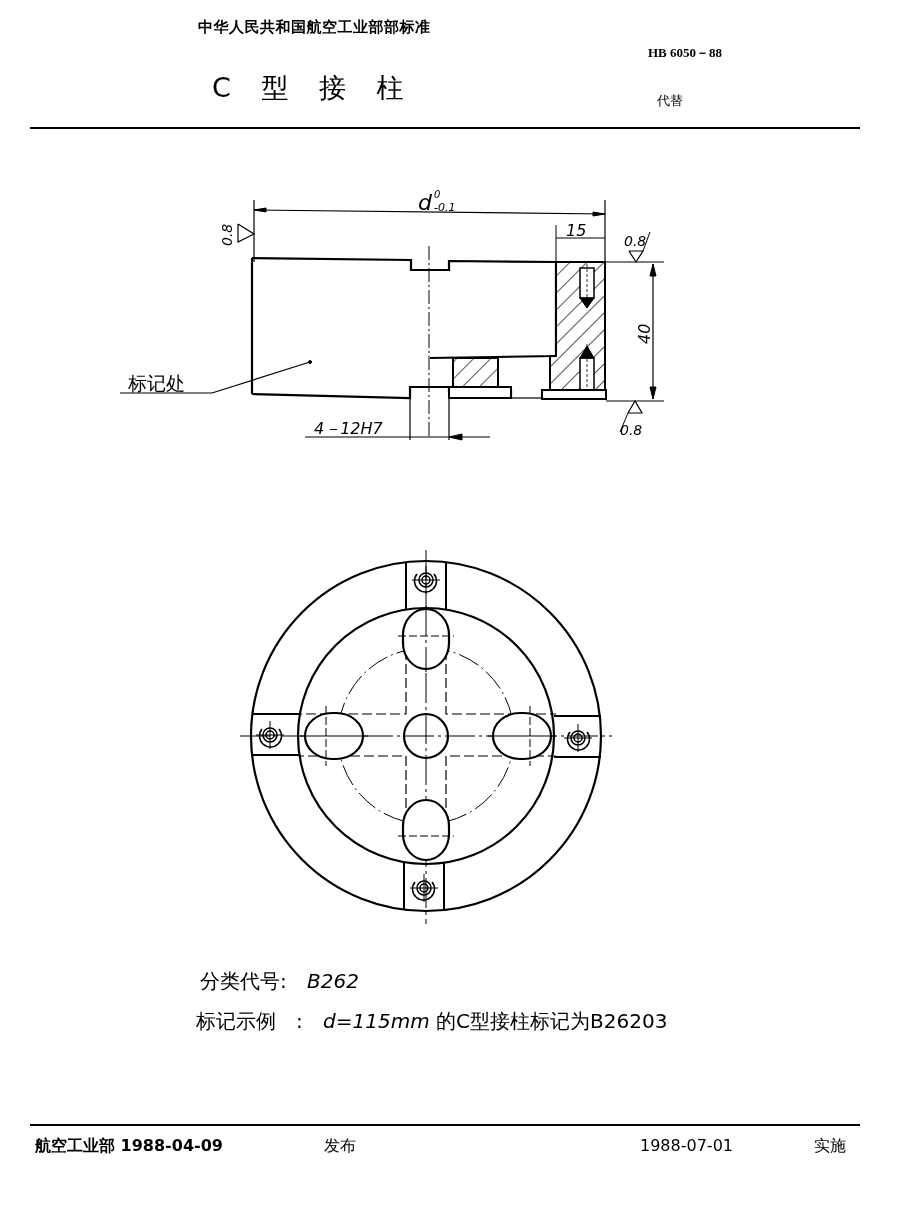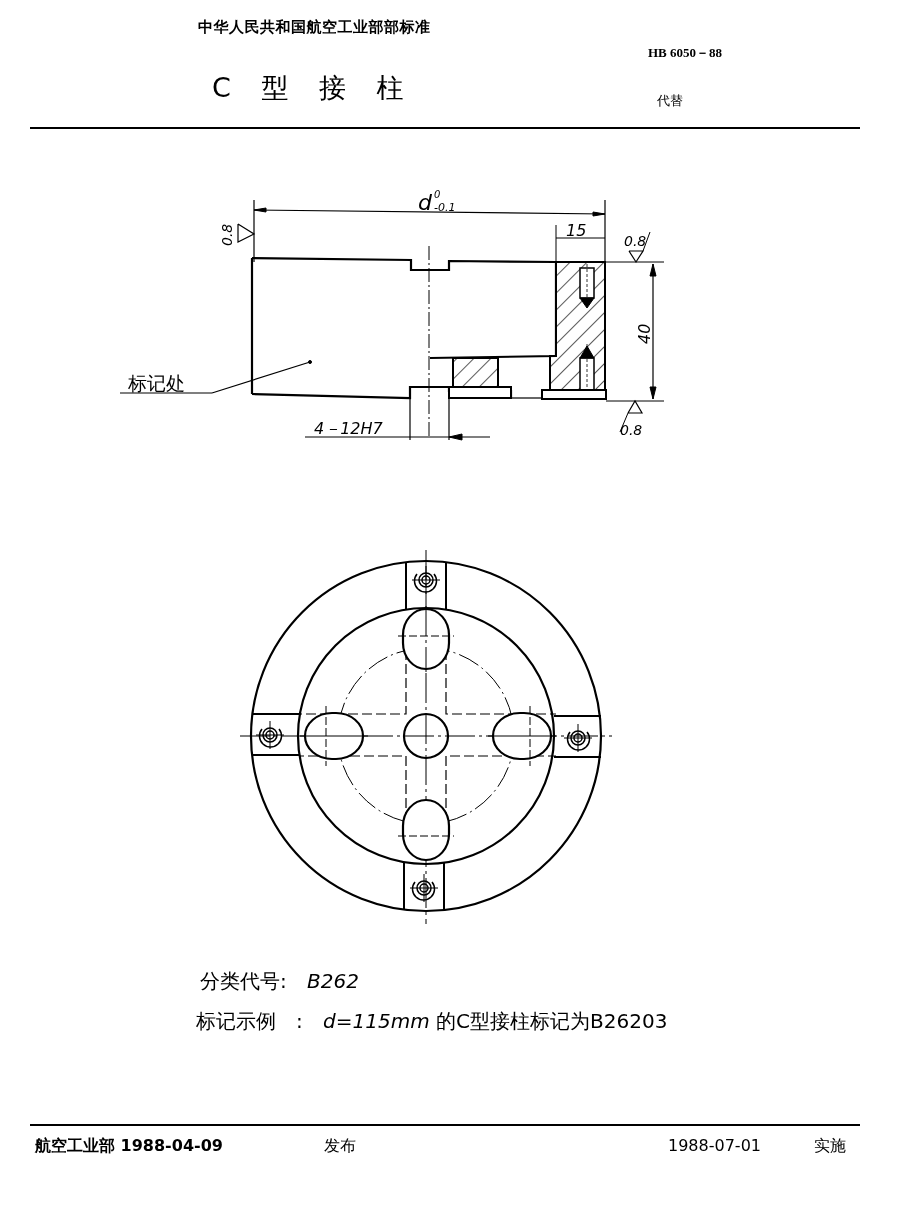"1988-07-01" .f-impl-date { left: 668px -> 640px }
